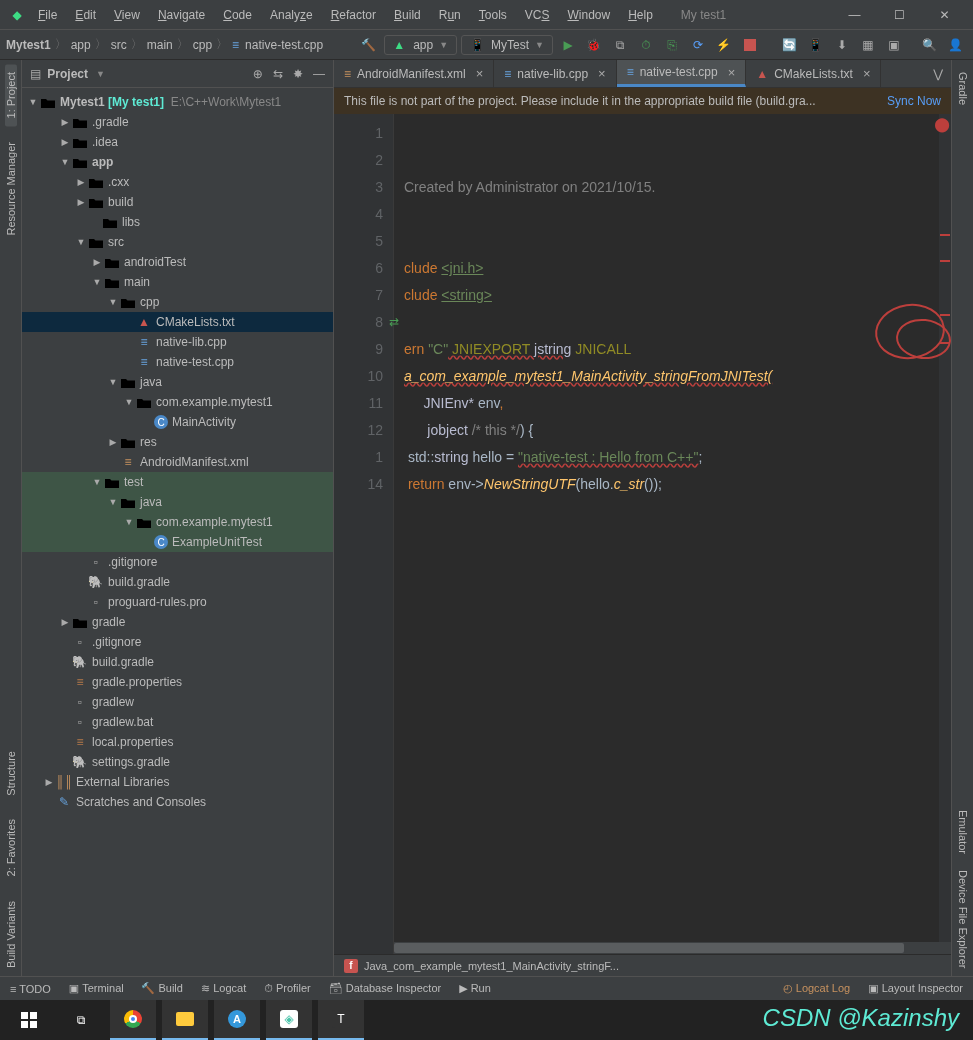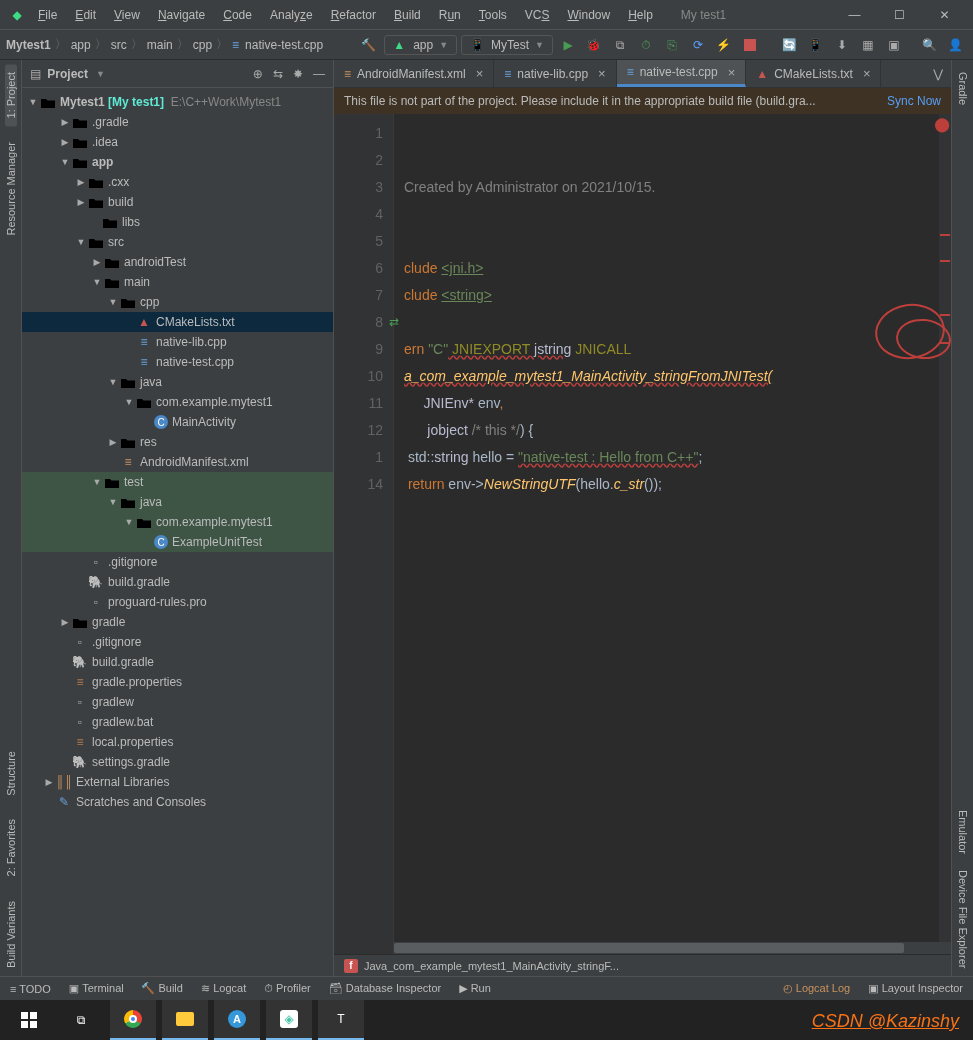"CSDN @Kazinshy" .watermark { color: #f97316 -> #5eead4; font-size: 18px -> 24px; text-decoration: underline -> none }
